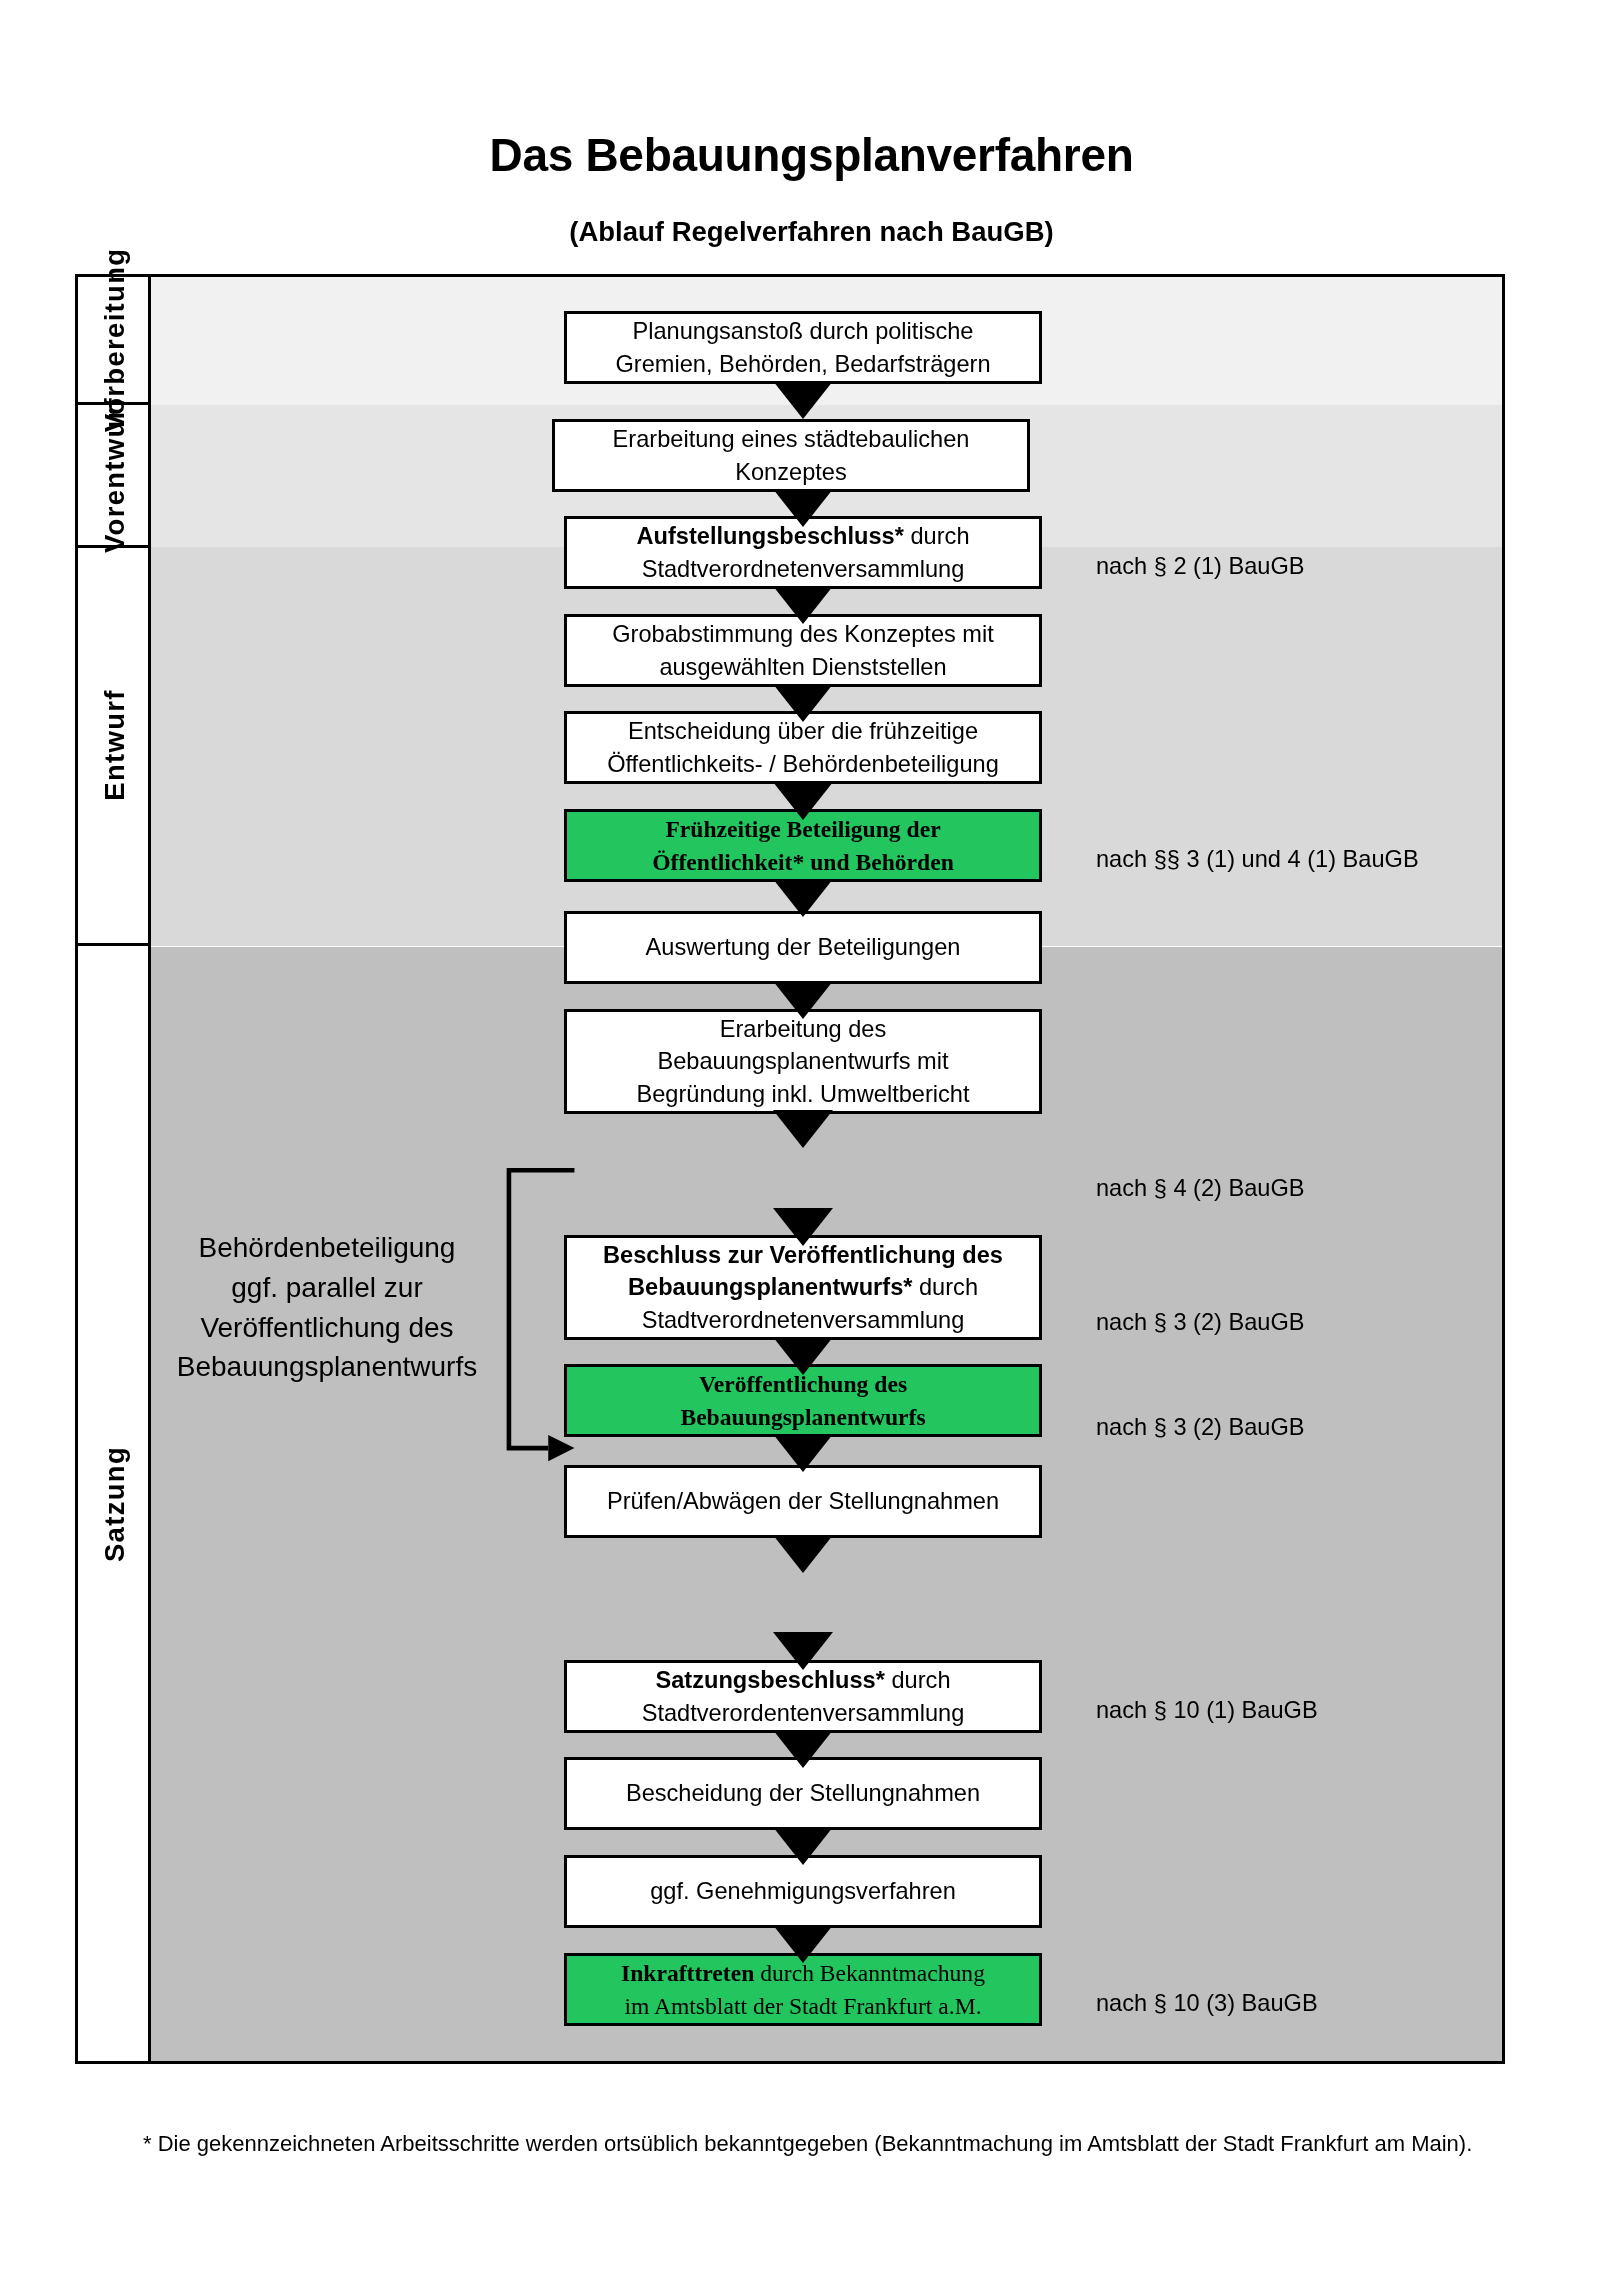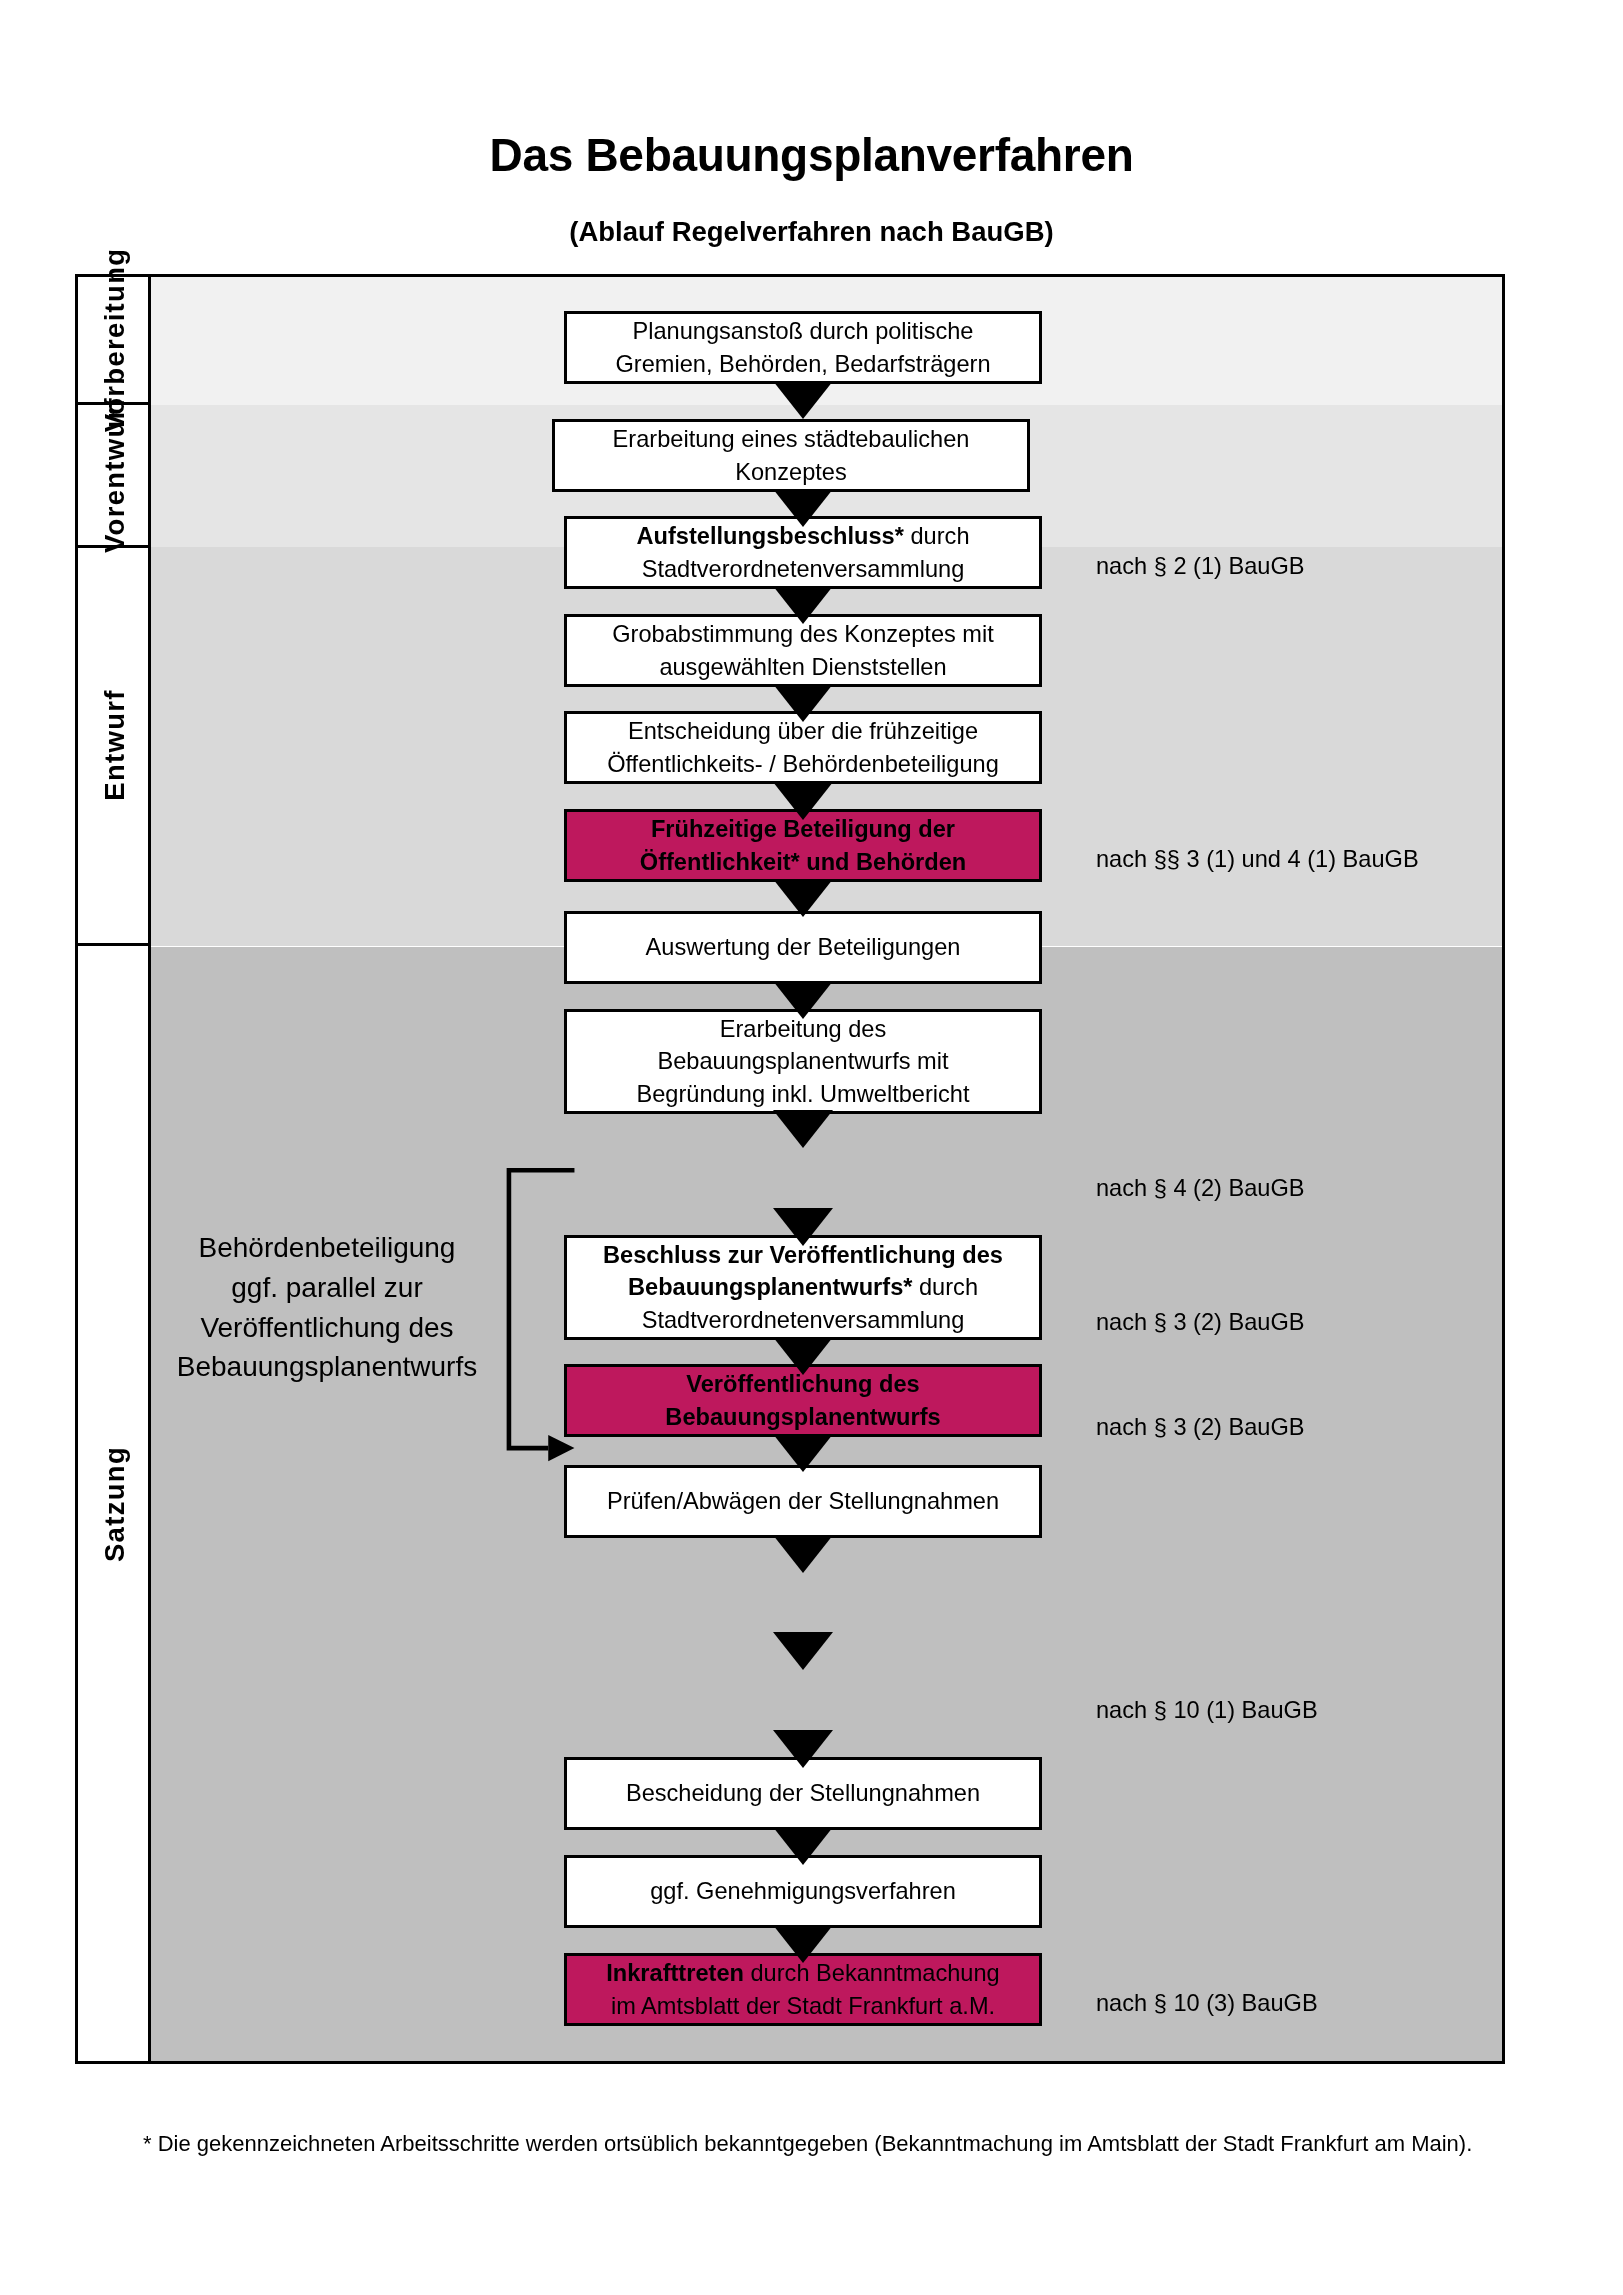"Frühzeitige Beteiligung der" .pbox.blue { background: #be185d -> #22c55e; font-family: none -> Liberation Serif, serif }
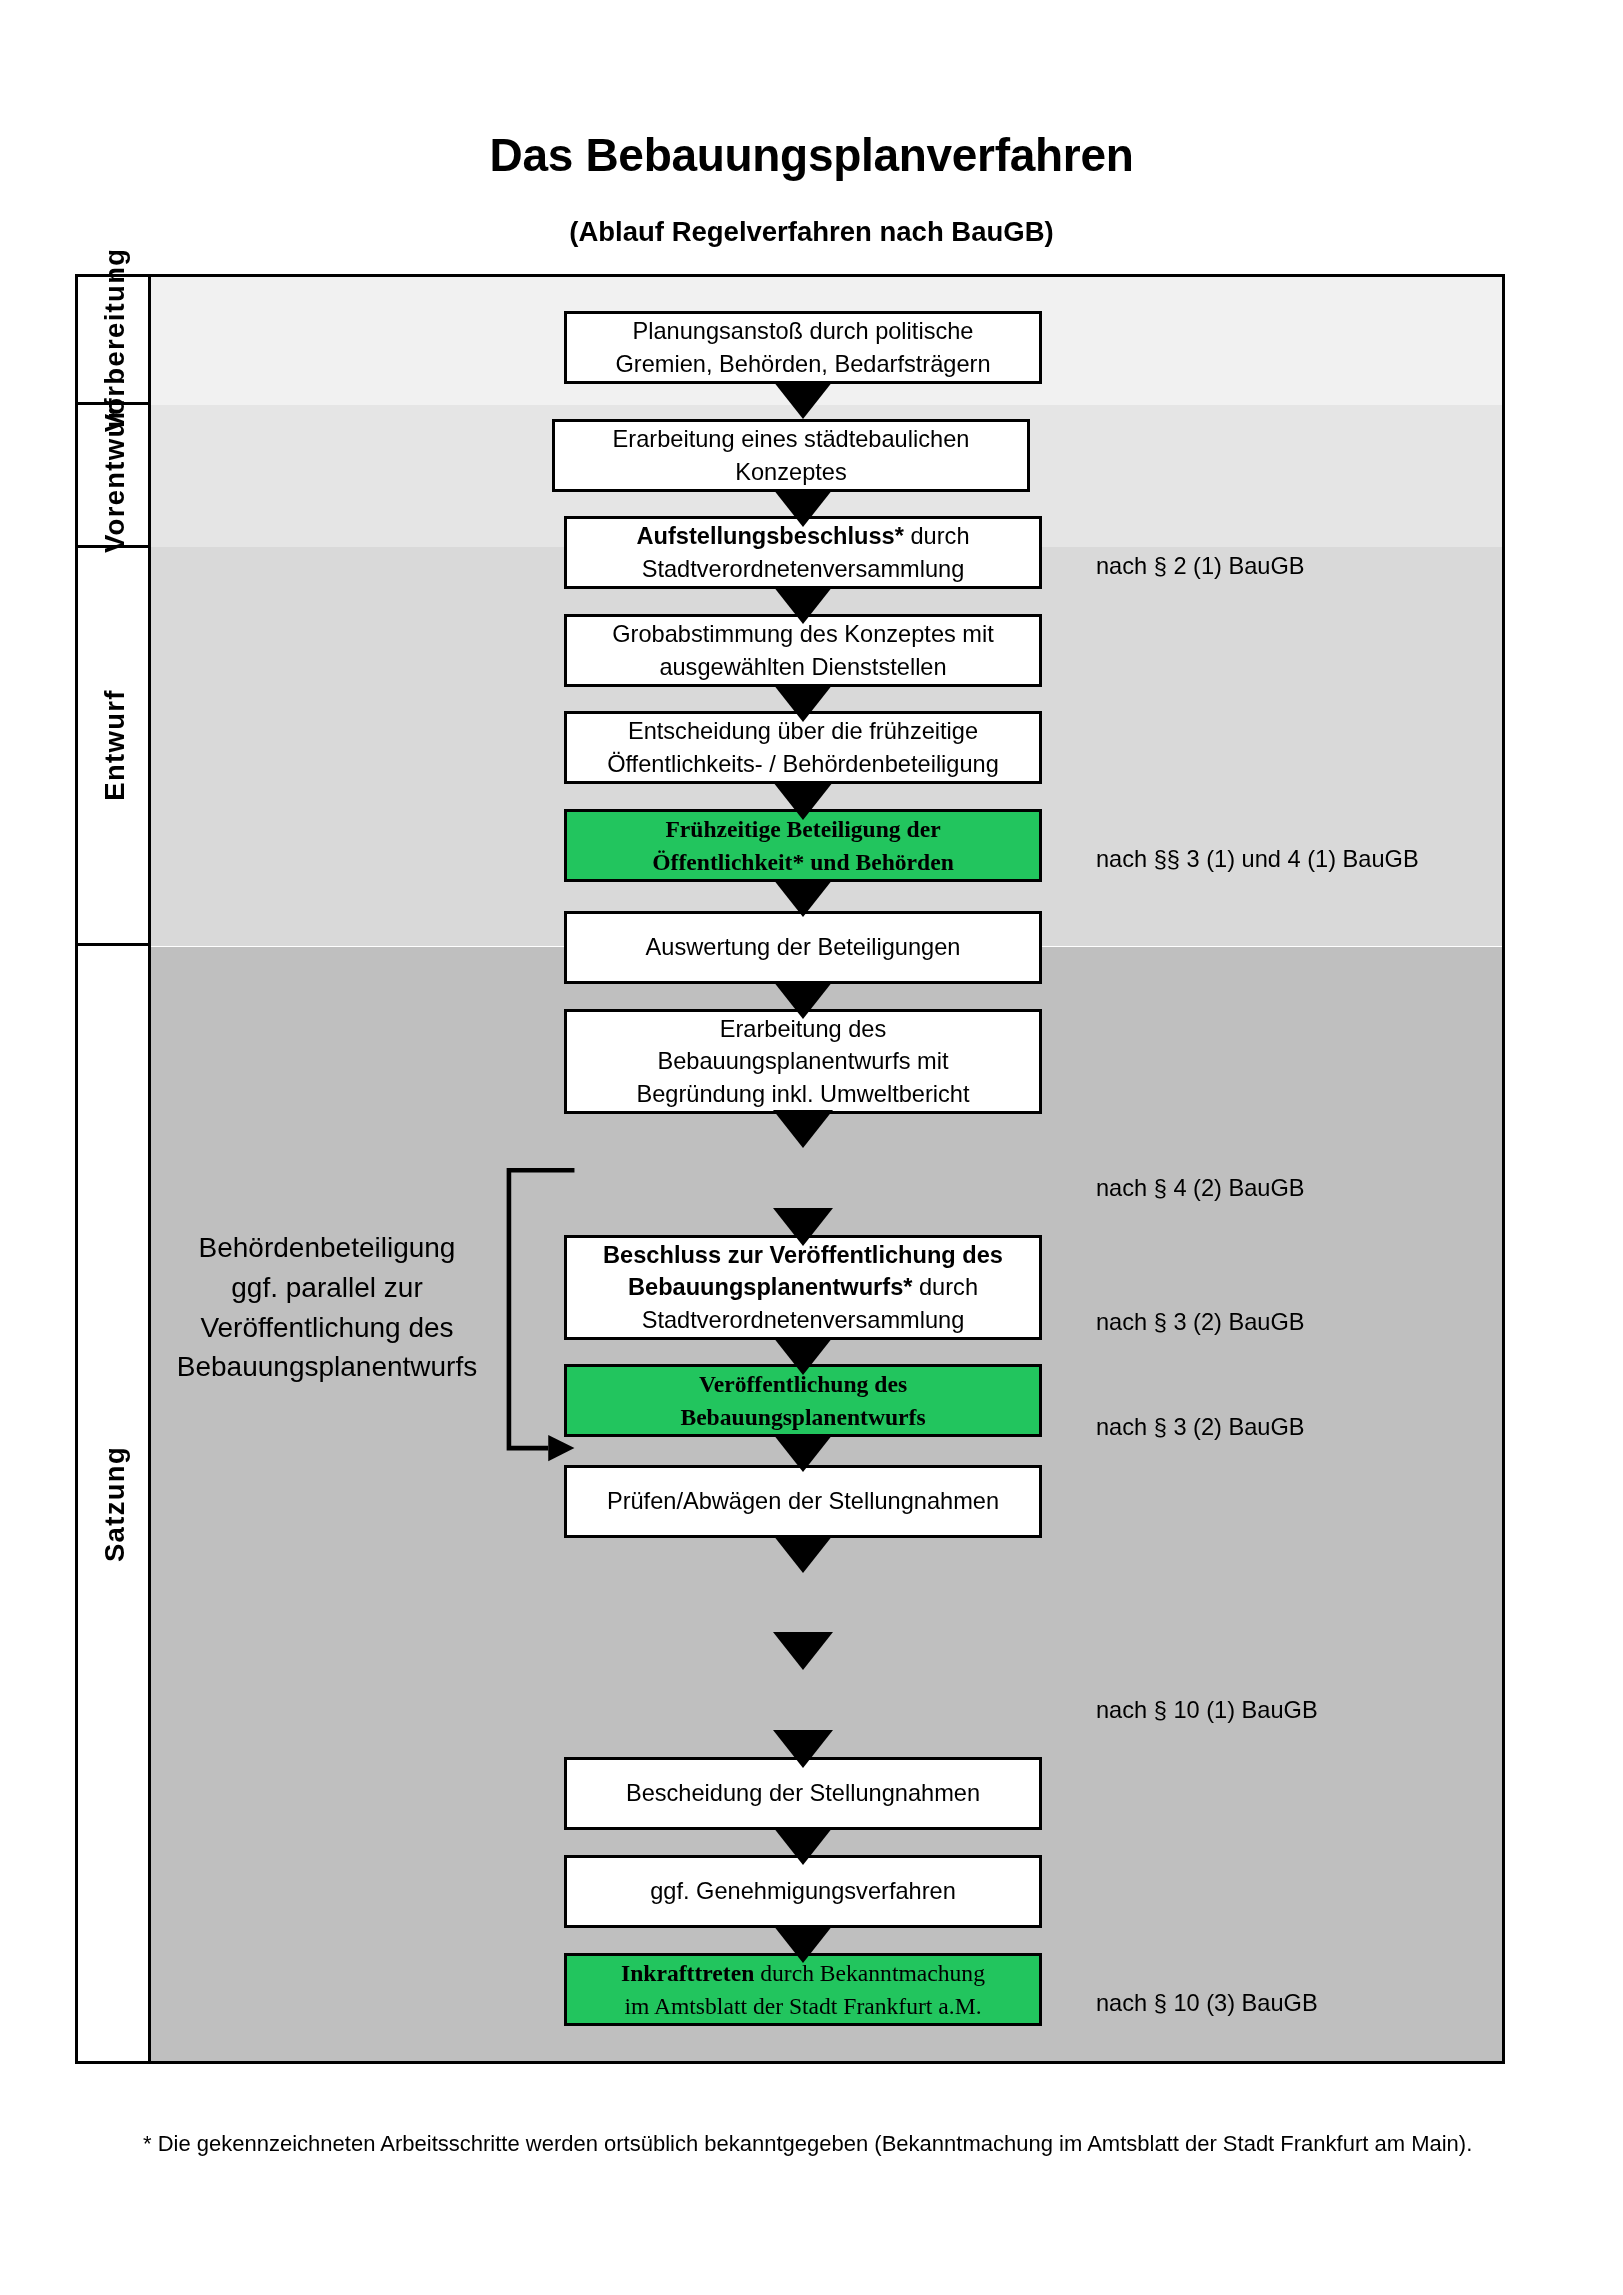"Satzungsbeschluss* durch" div.pbox { html: none -> <div> <span> <b>Satzungsbeschluss*</b> <span>durch</span><br> <span>Stadtverordentenversammlung</span> </span> </div> }
